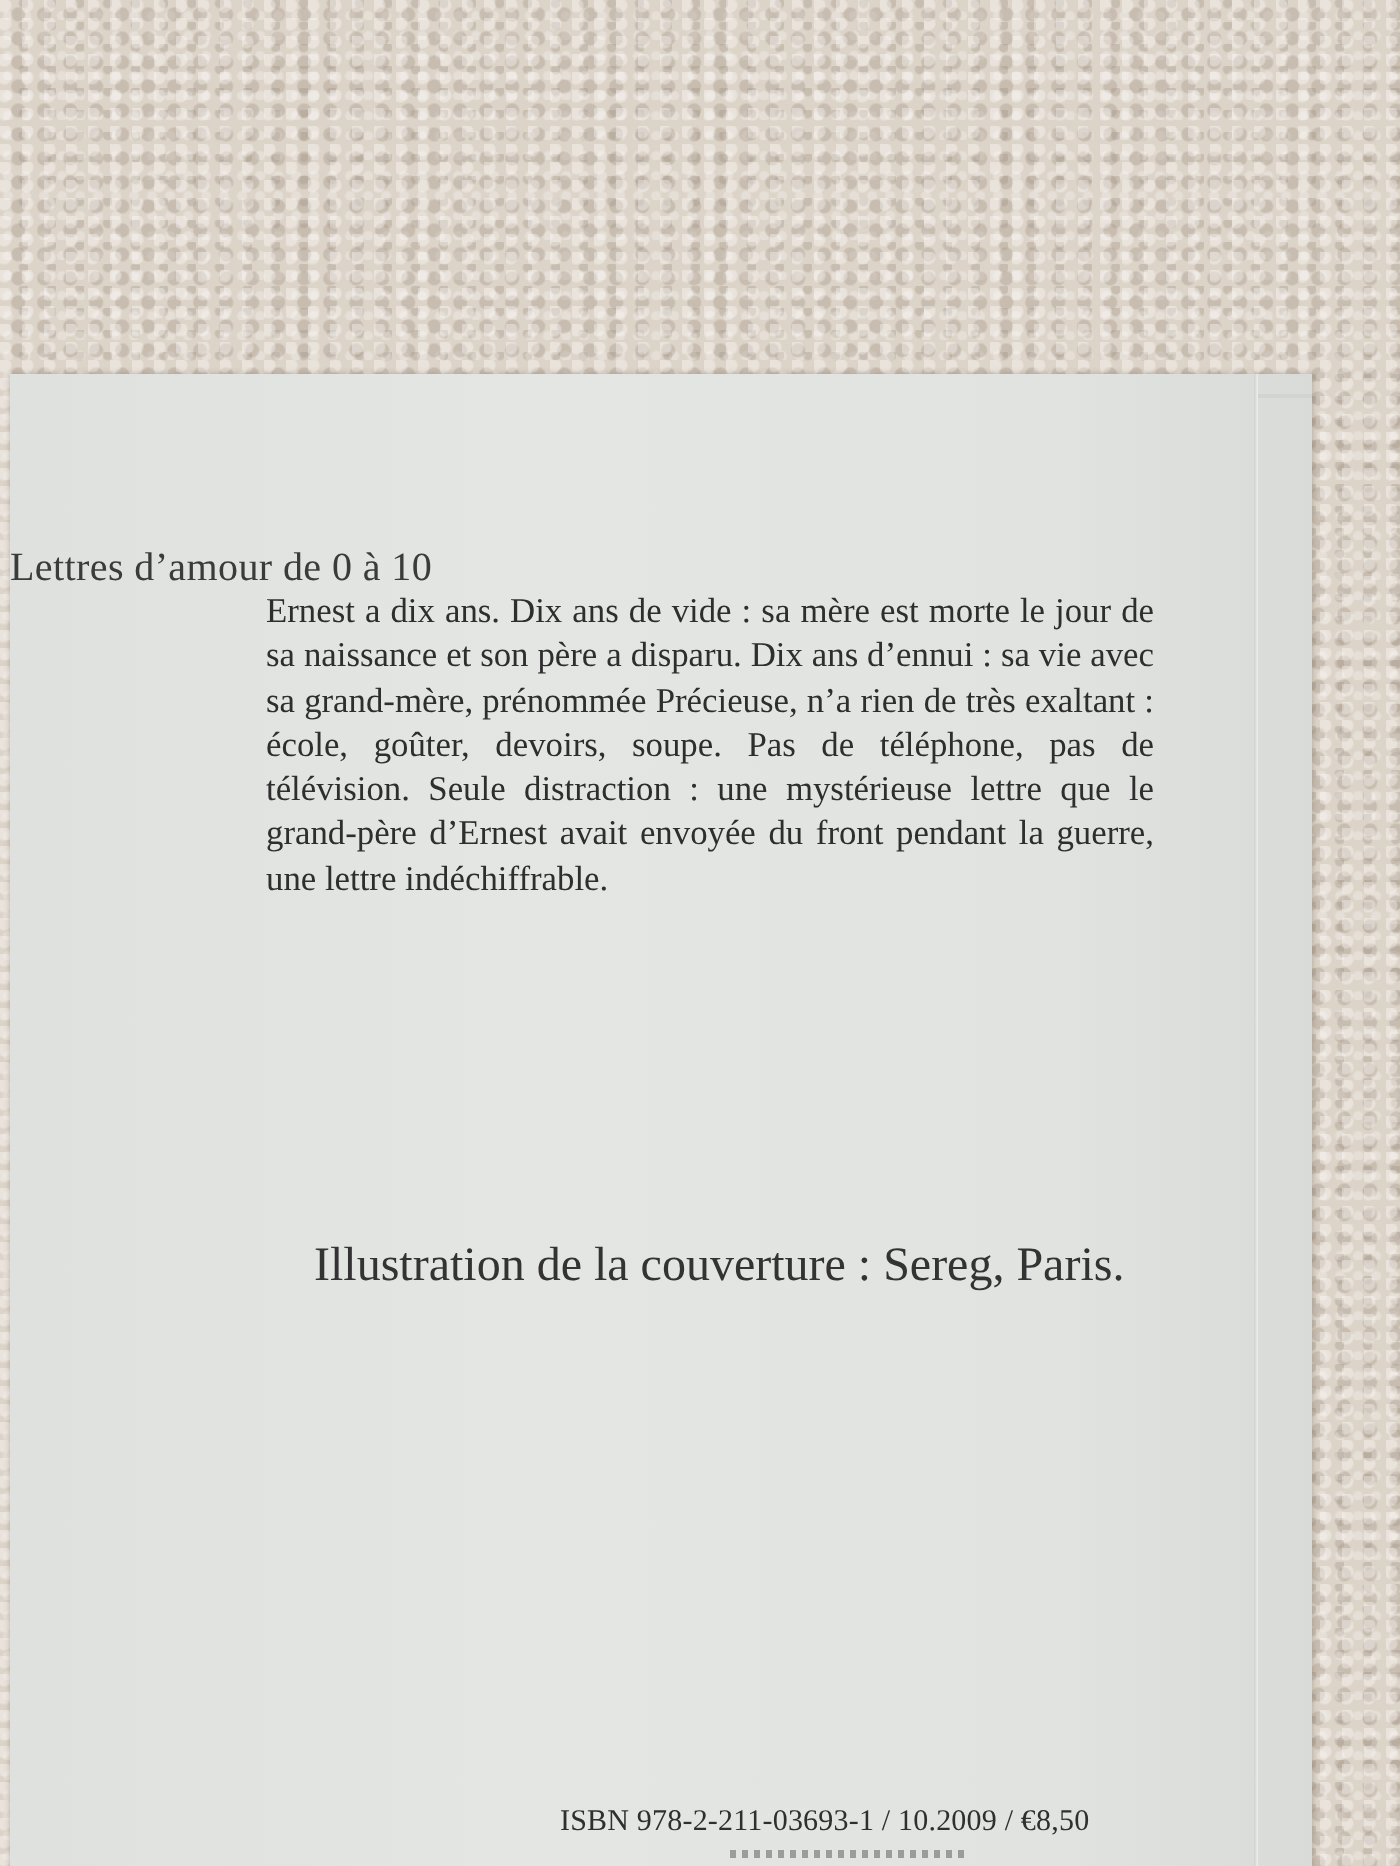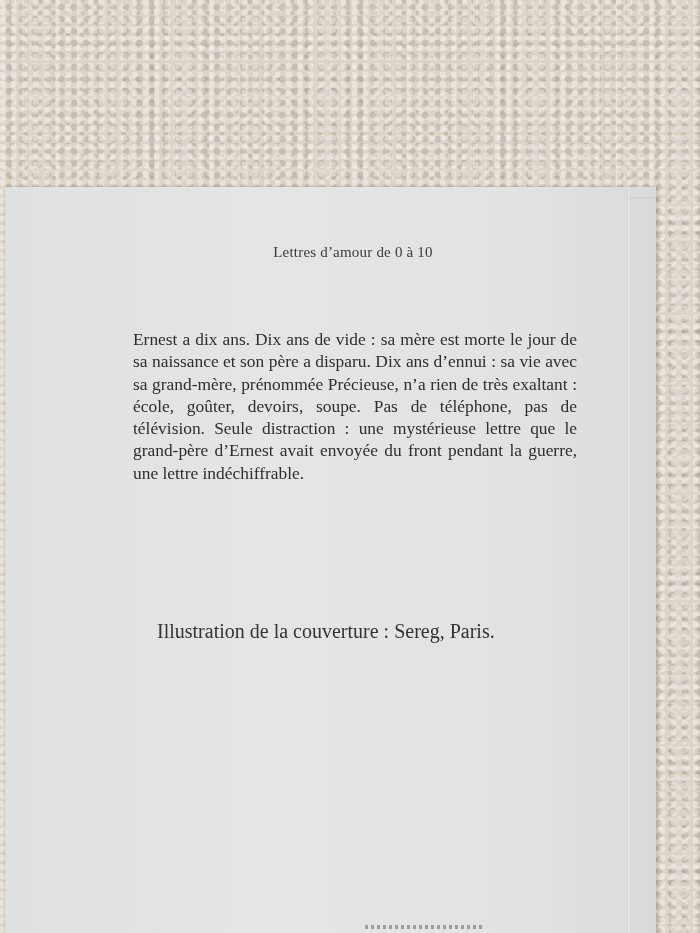"Lettres d’amour de 0 à" .title { font-size: 15px -> 20px; text-align: center -> left; top: 57px -> 86px }
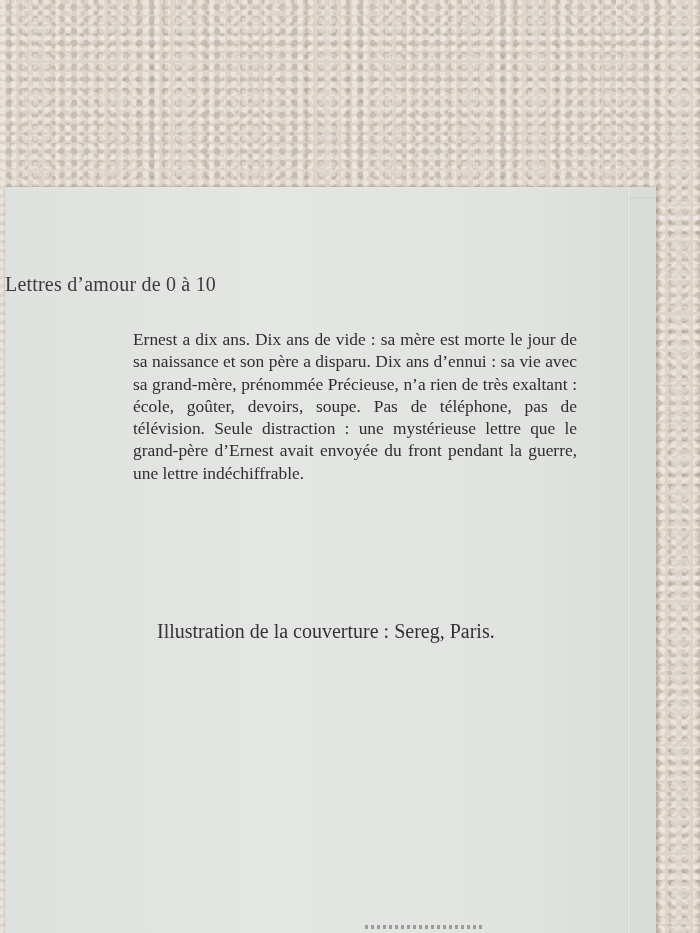"Ernest a dix ans. Dix" .blurb { margin-top: 34px -> none }
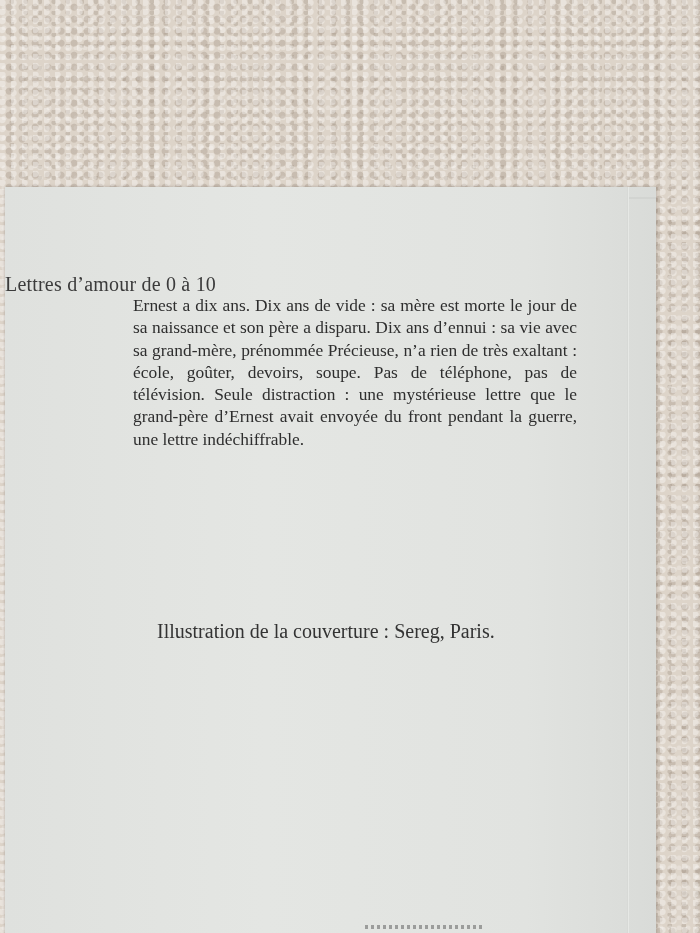"Illustration de la couverture :" .credit { font-size: 20px -> 24px }
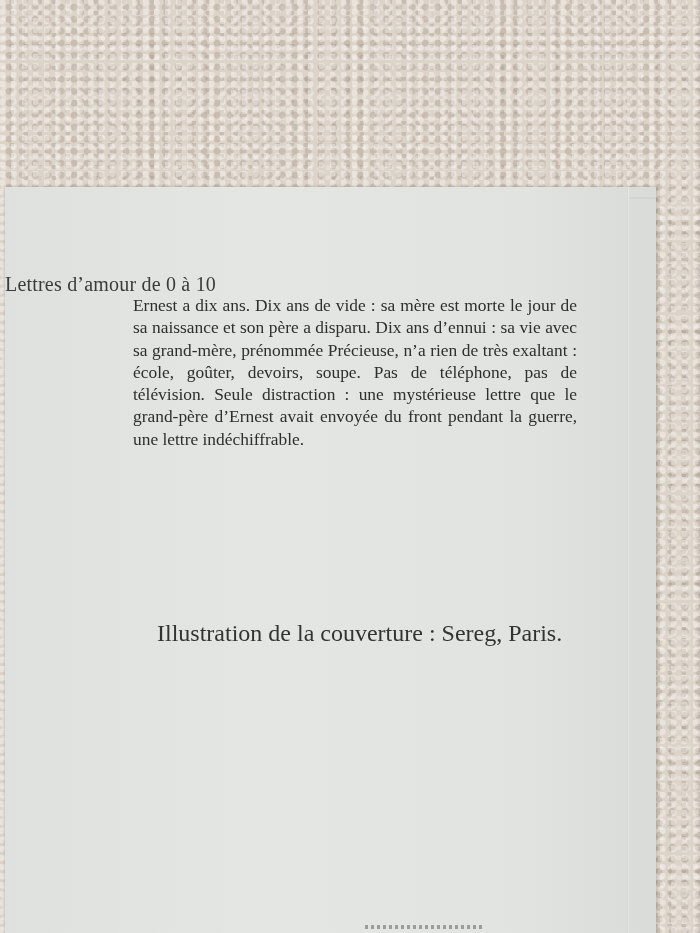"ISBN 978-2-211-03693-1 / 10.2009 /" div.isbn { html: none -> <div>ISBN 978-2-211-03693-1 / 10.2009 / €8,50</div> }
